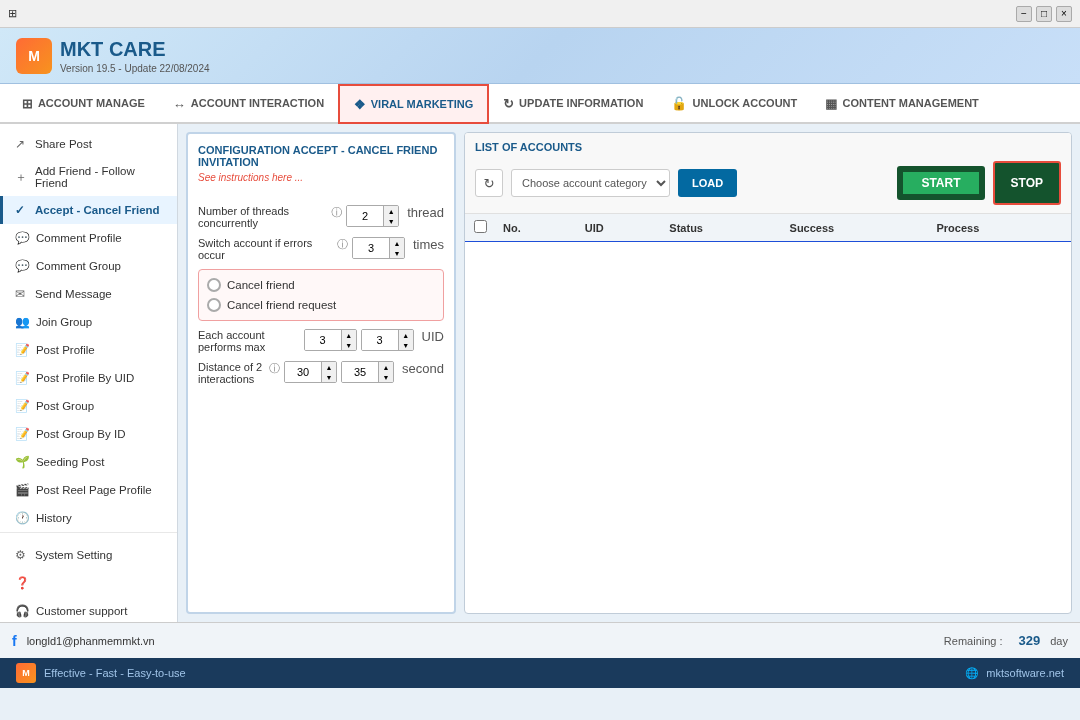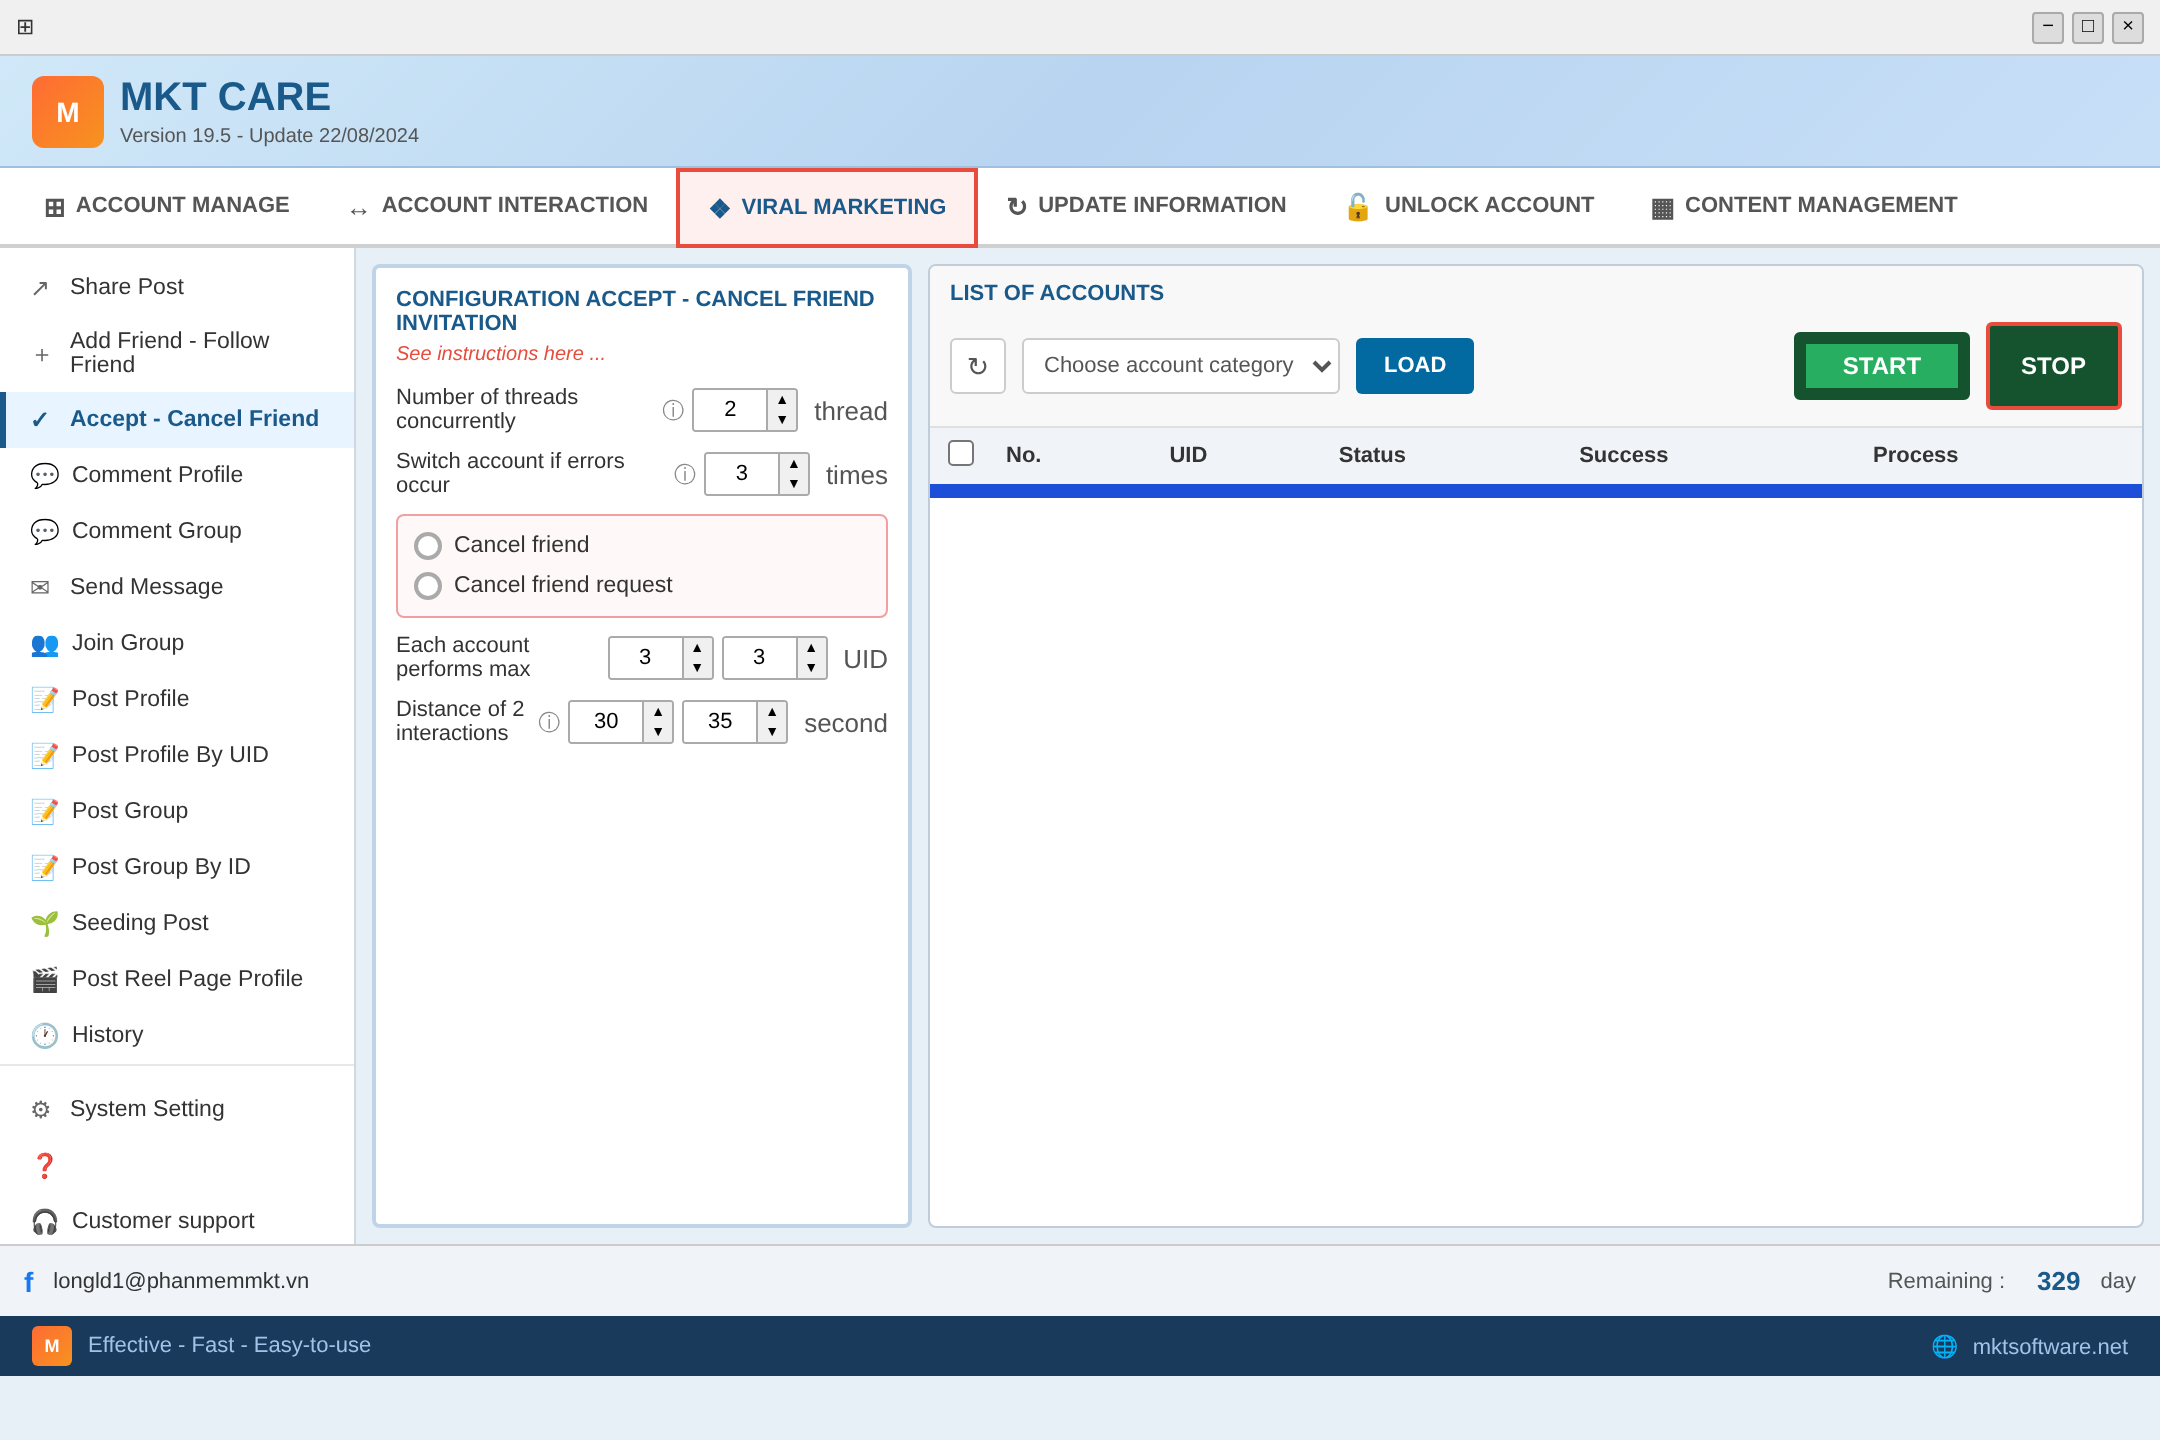"See instructions here ..." .panel-subtitle { margin-bottom: 10px -> 22px }
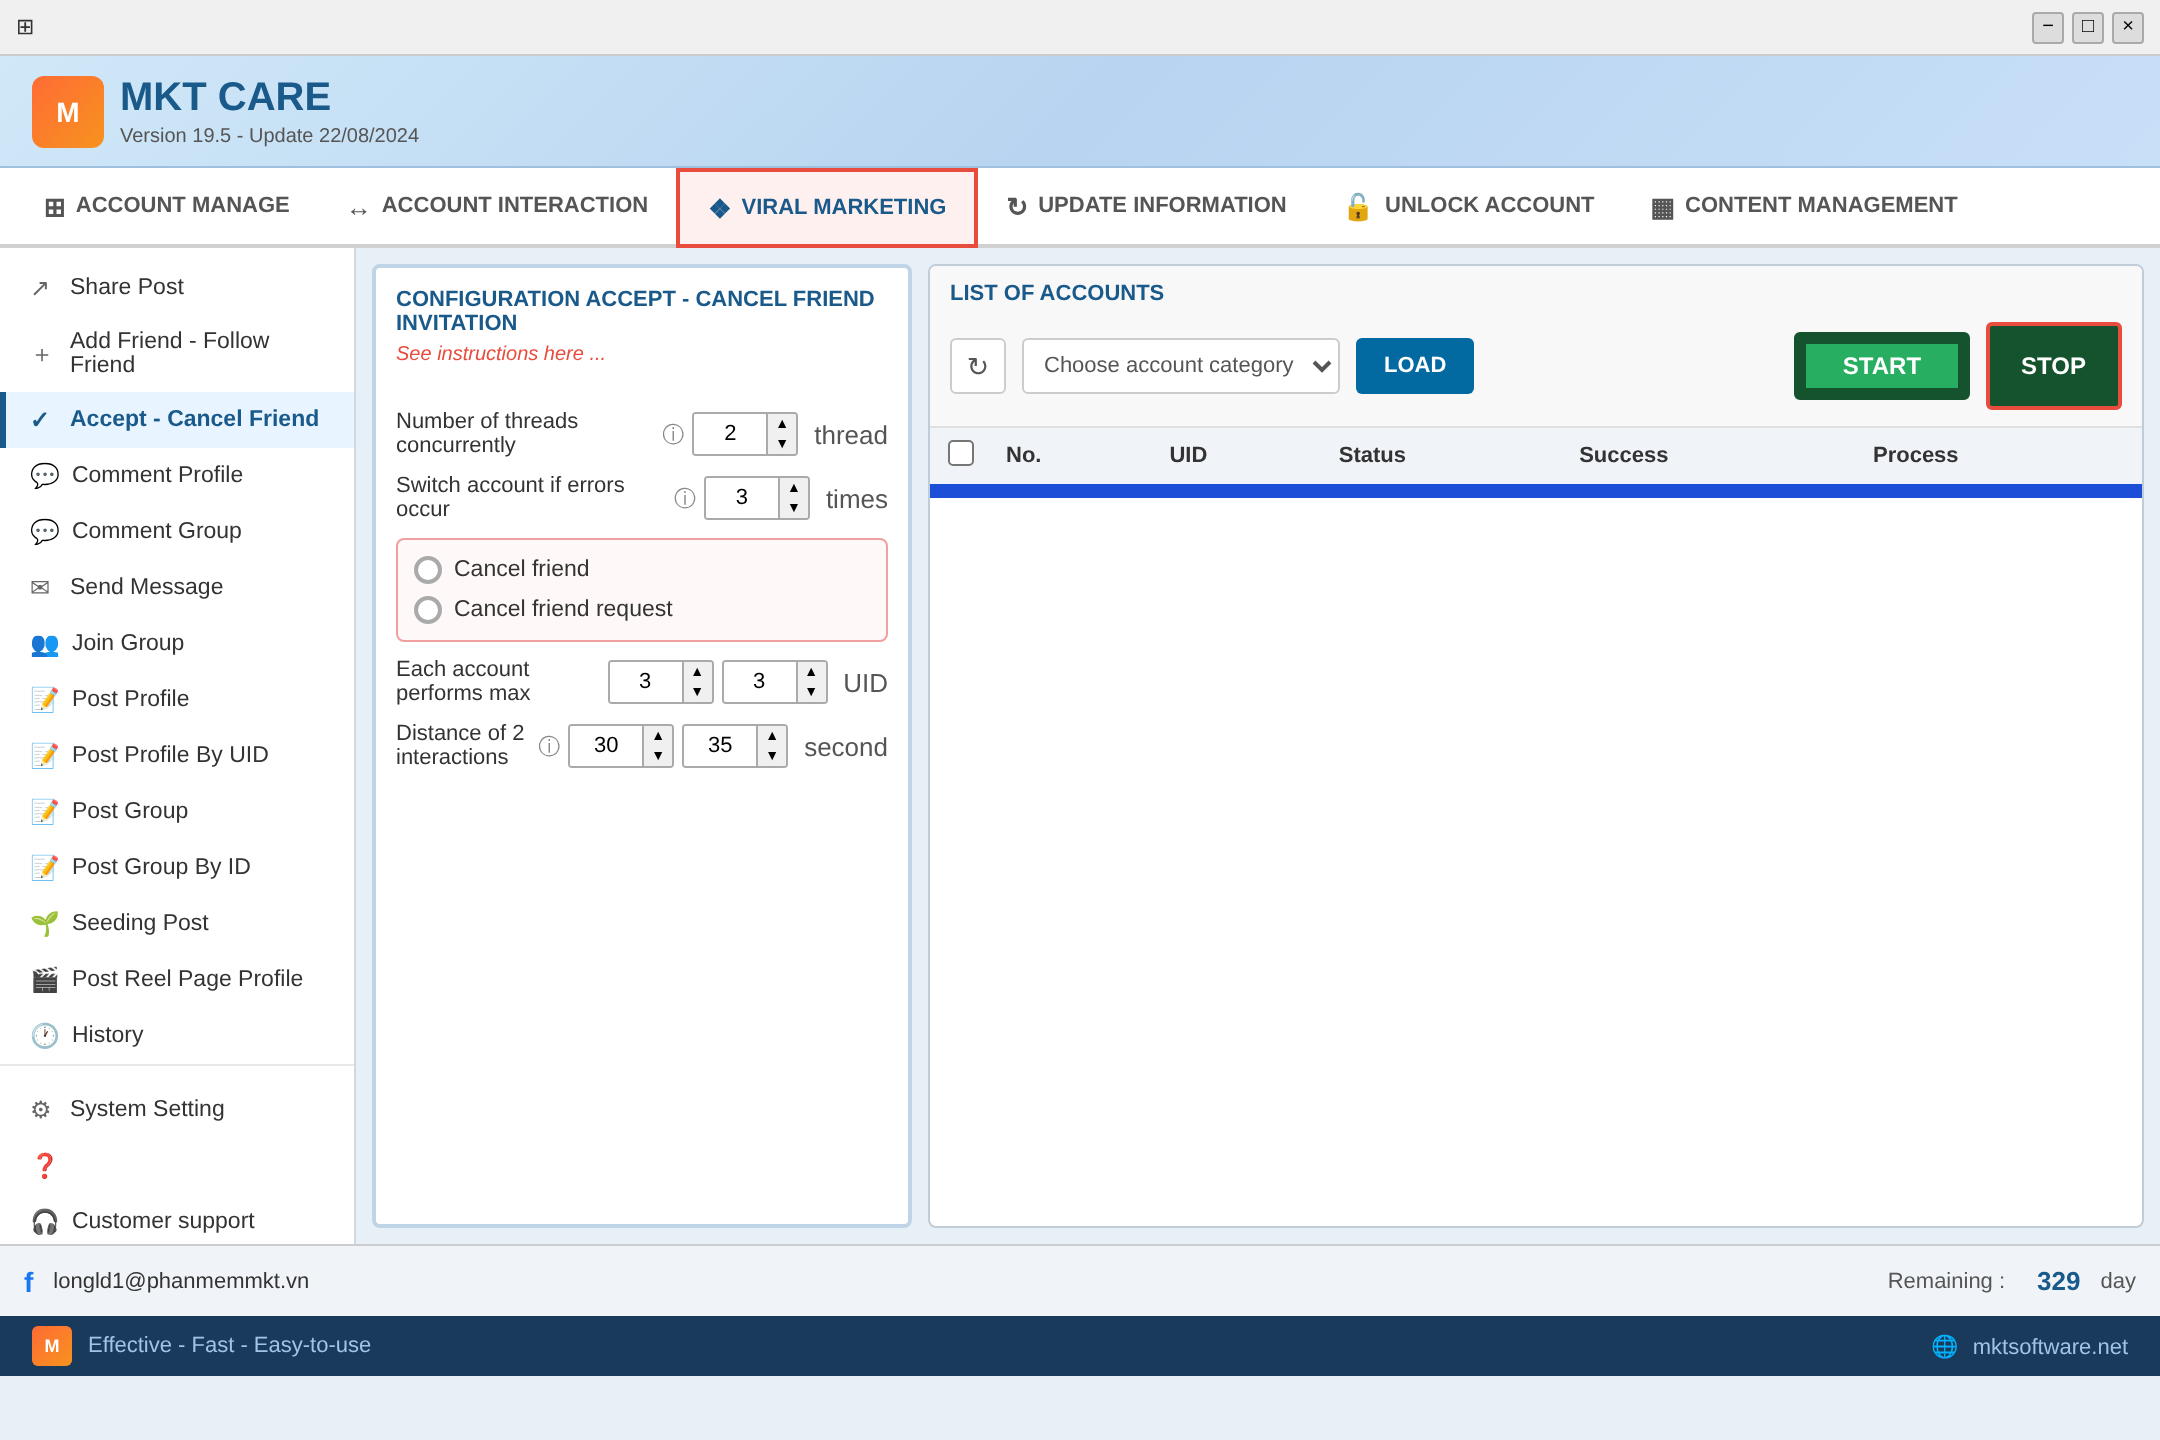"Number of threads concurrently" .form-row { align-items: center -> flex-start }
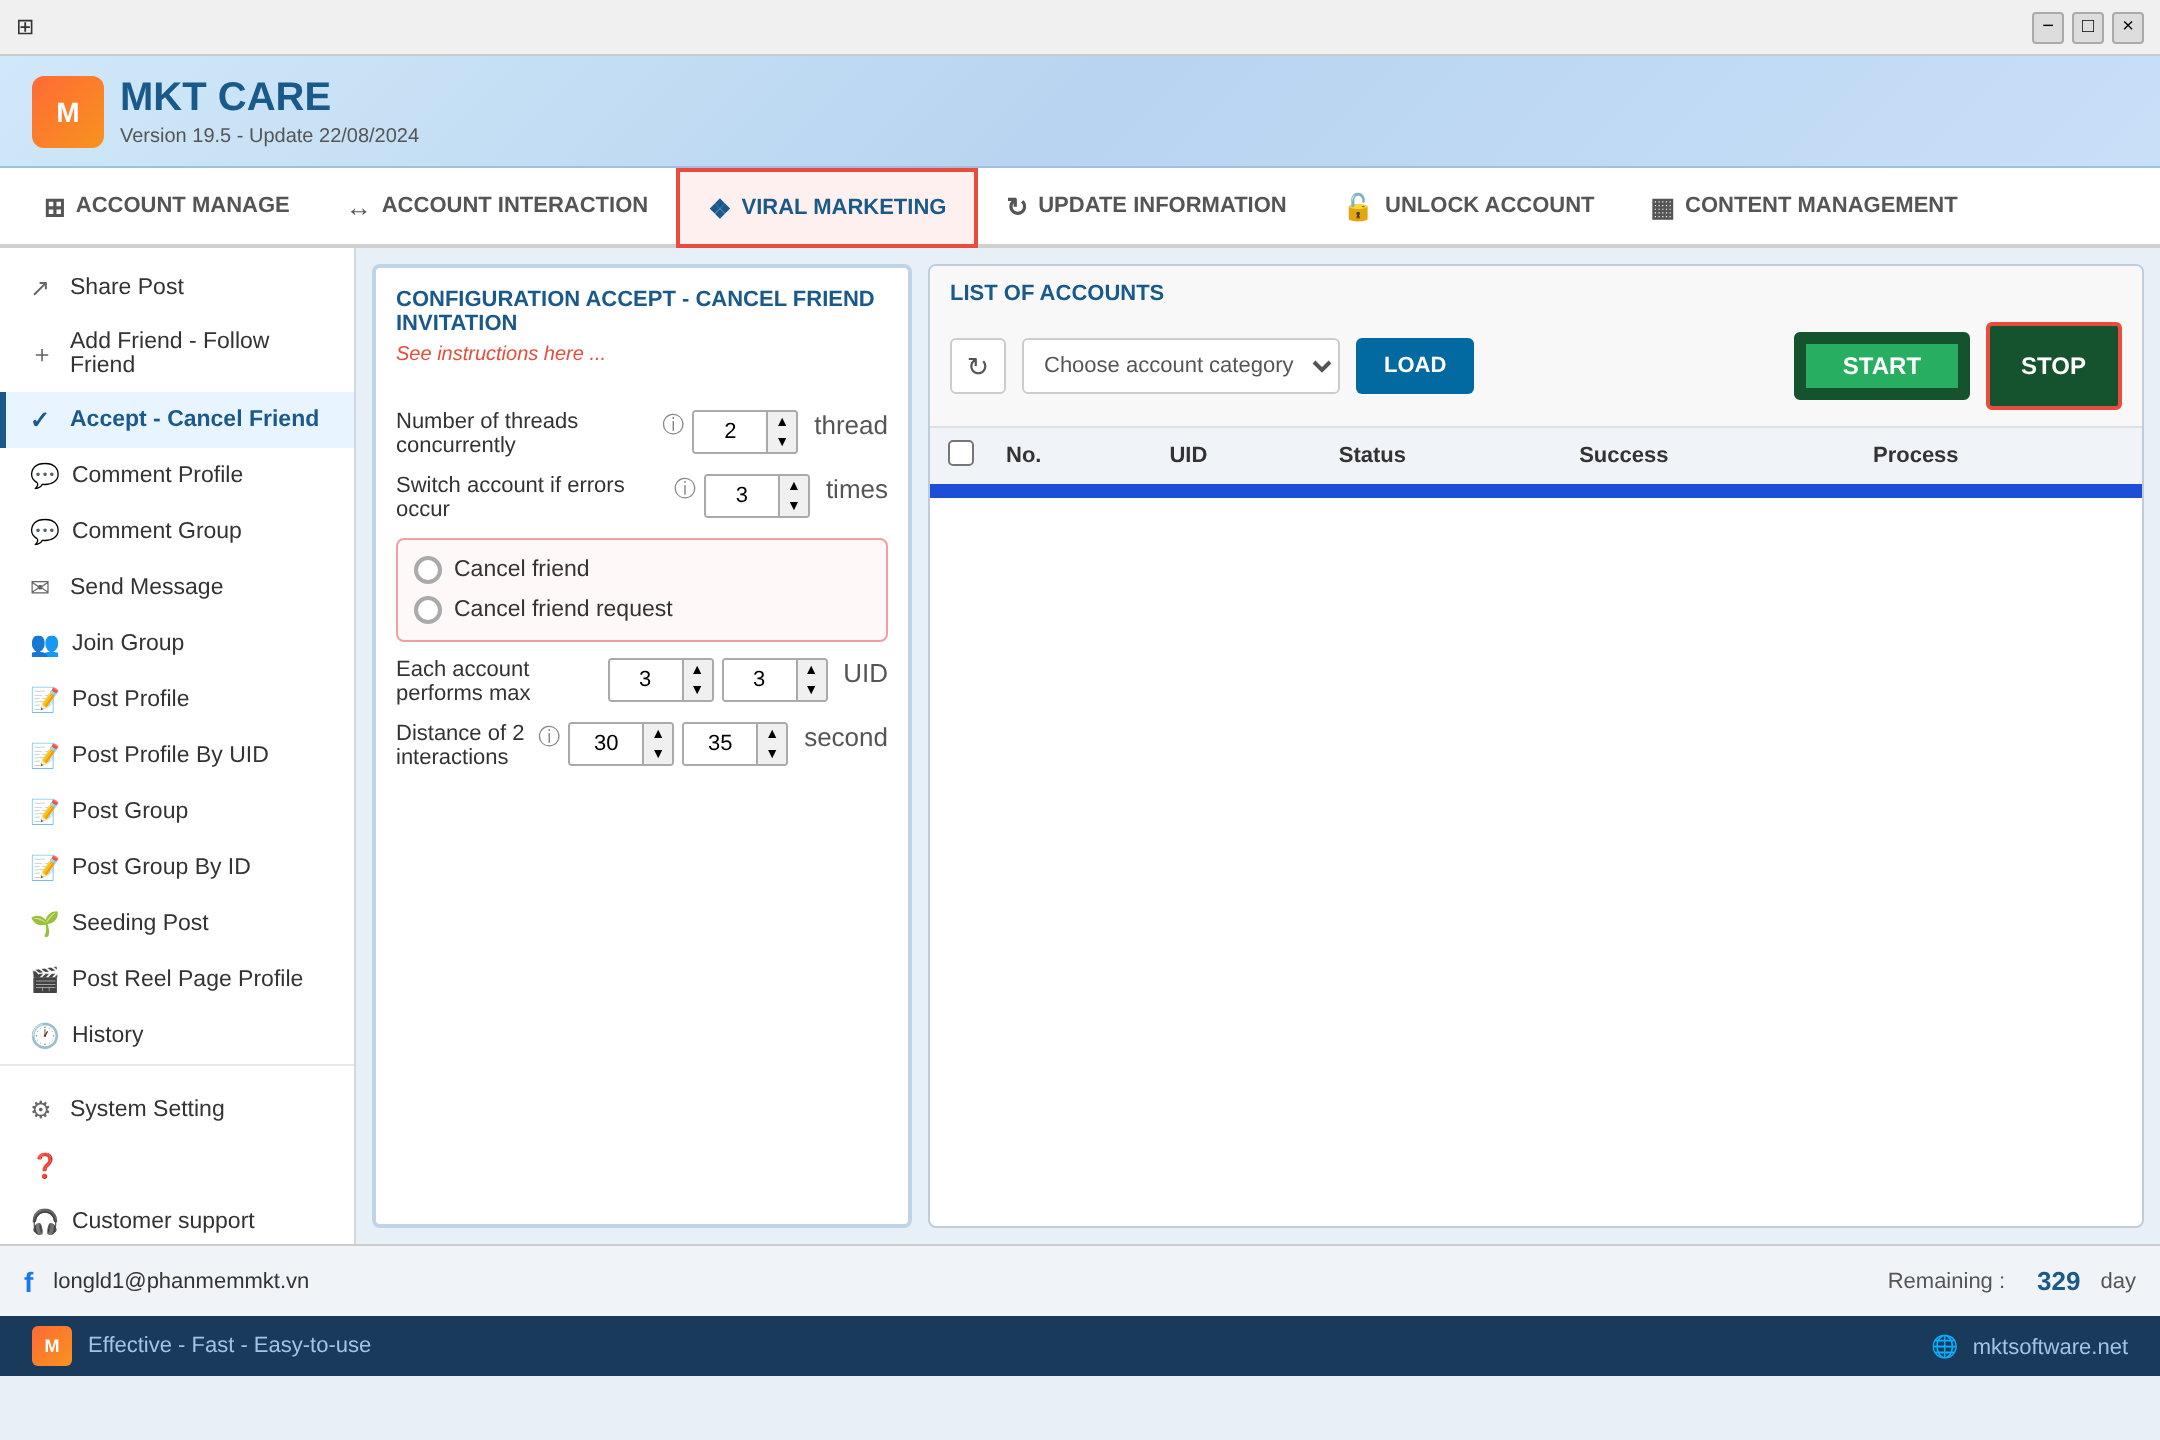"No." thead th { border-bottom: 7px solid #1d4ed8 -> 1px solid #1d4ed8 }
